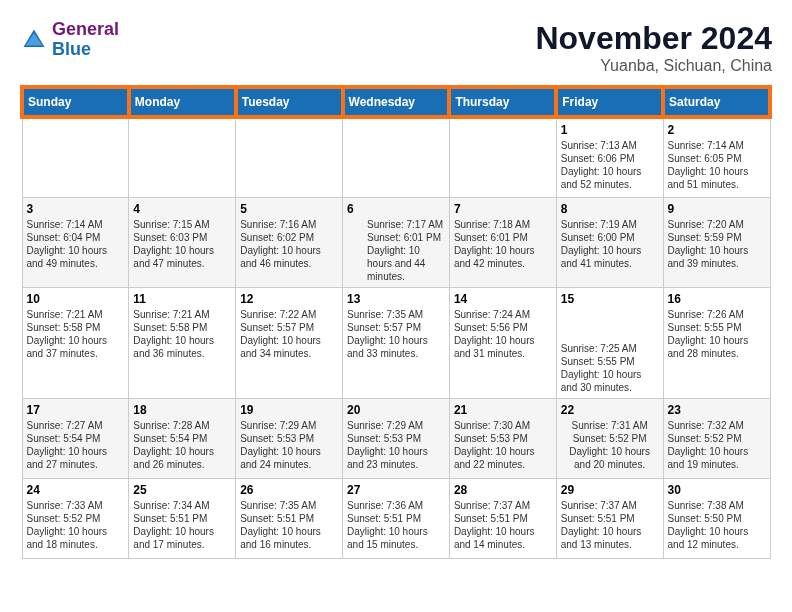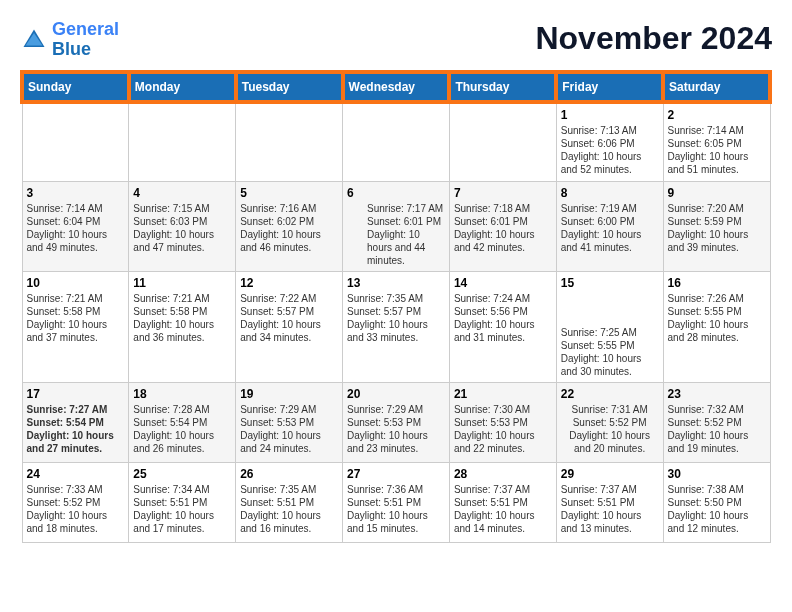"General" .logo-text span { color: #3b82f6 -> #701a75 }
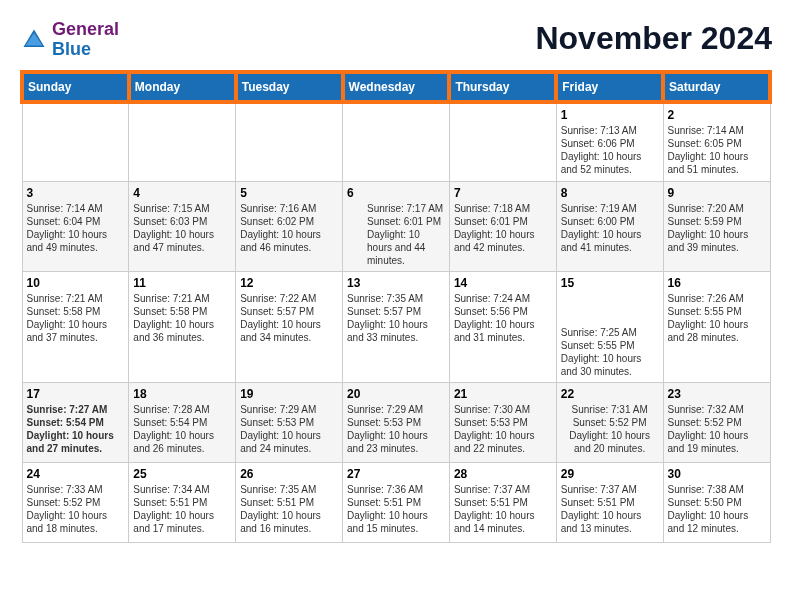"Yuanba, Sichuan, China" div.location { html: none -> <div>Yuanba, Sichuan, China</div> }
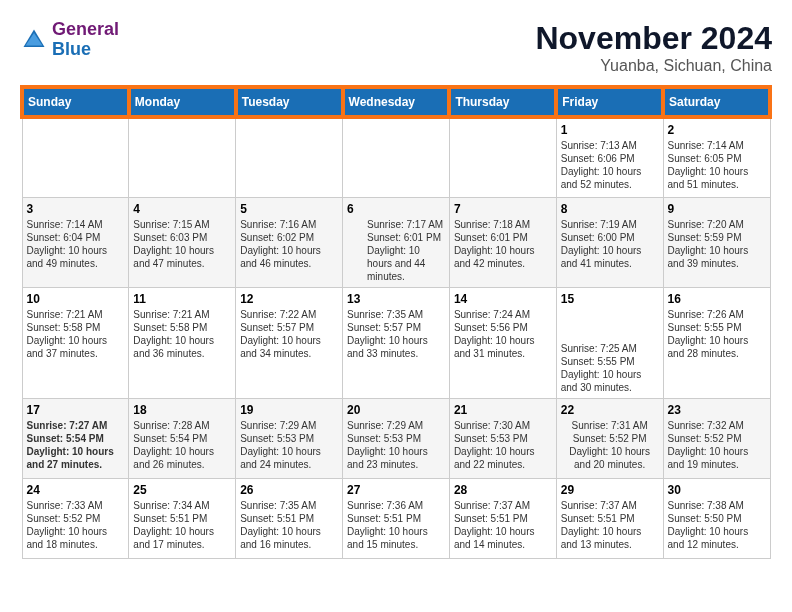"Sunrise: 7:27 AM" div.cell-text { font-weight: bold -> none }
